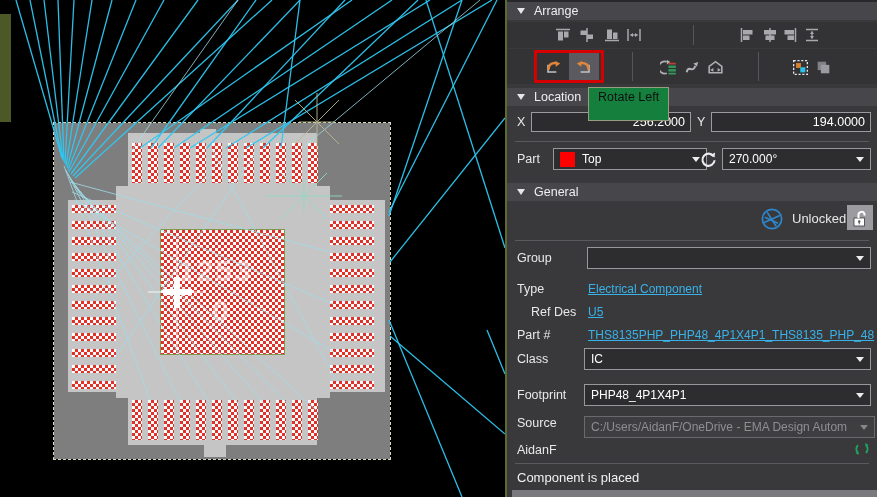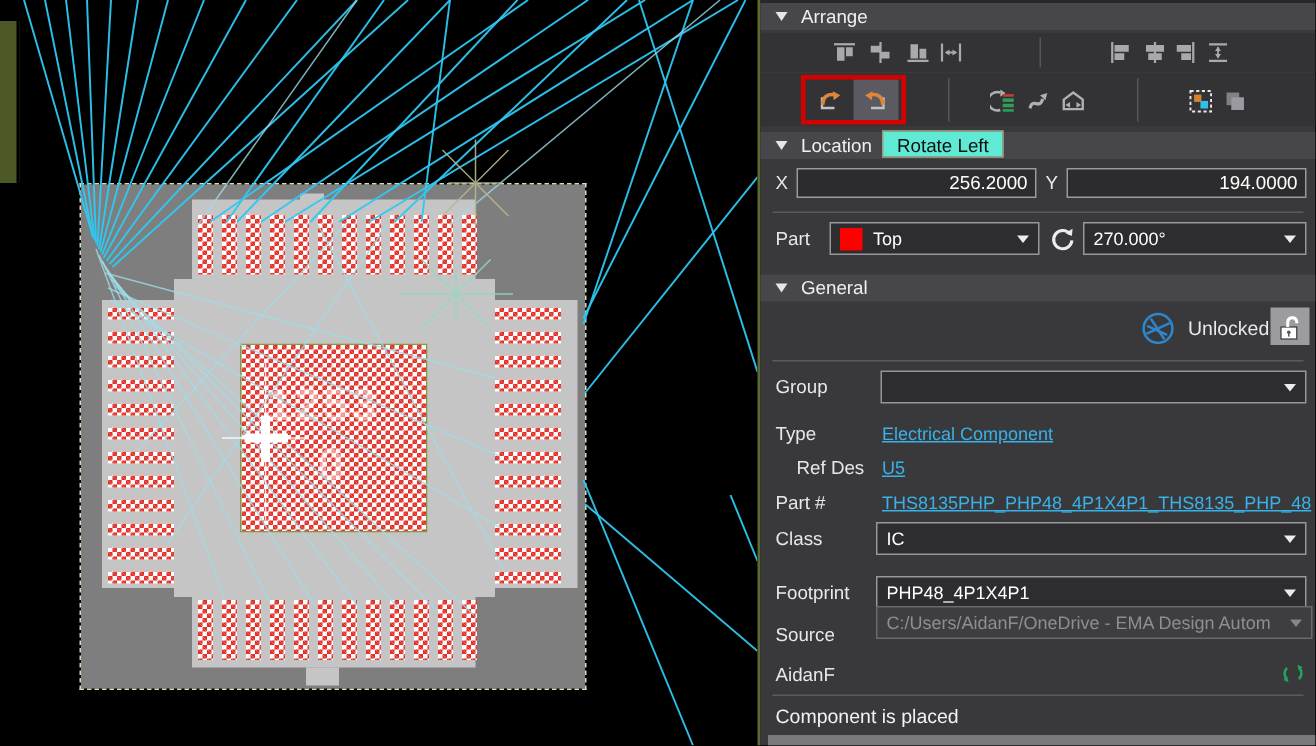"Rotate Left" .tooltip { background: #5eead4 -> #15803d; padding: 2px 9px 0 9px -> 2px 9px 16px 9px }
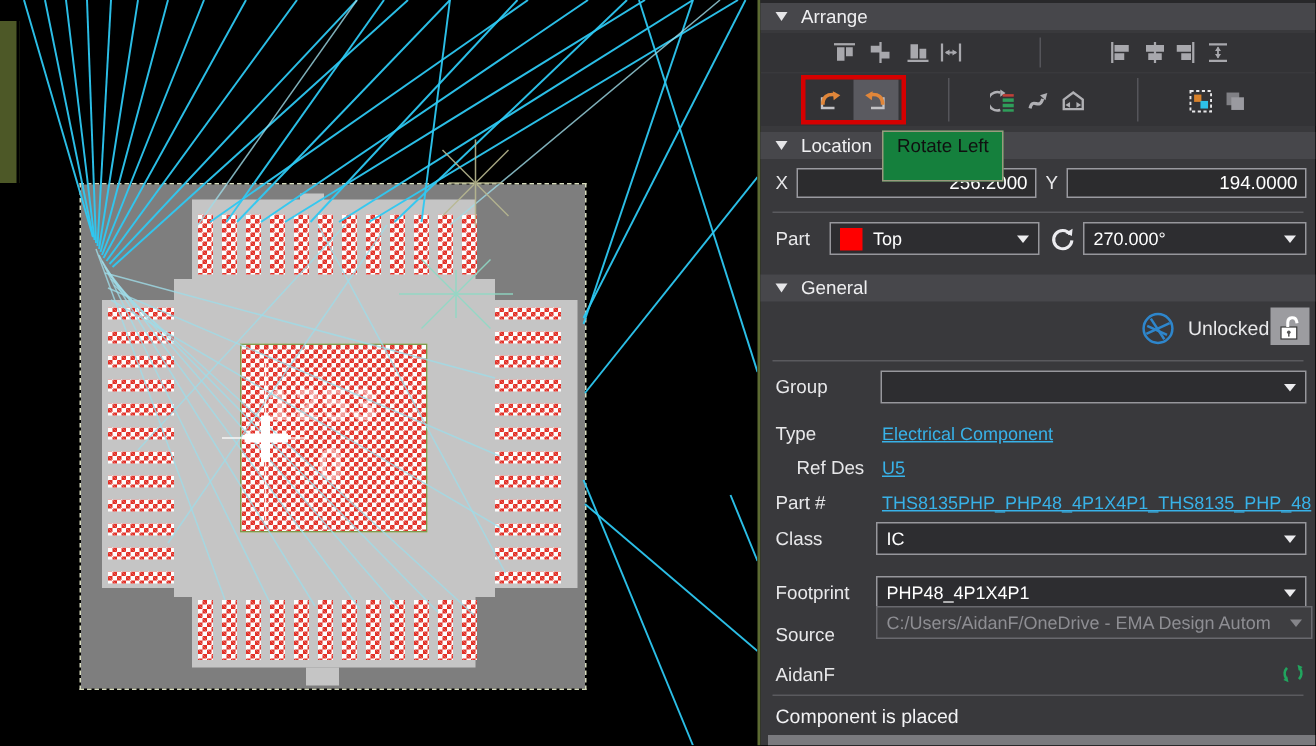"Top" div.dd { width: 140px -> 154px }
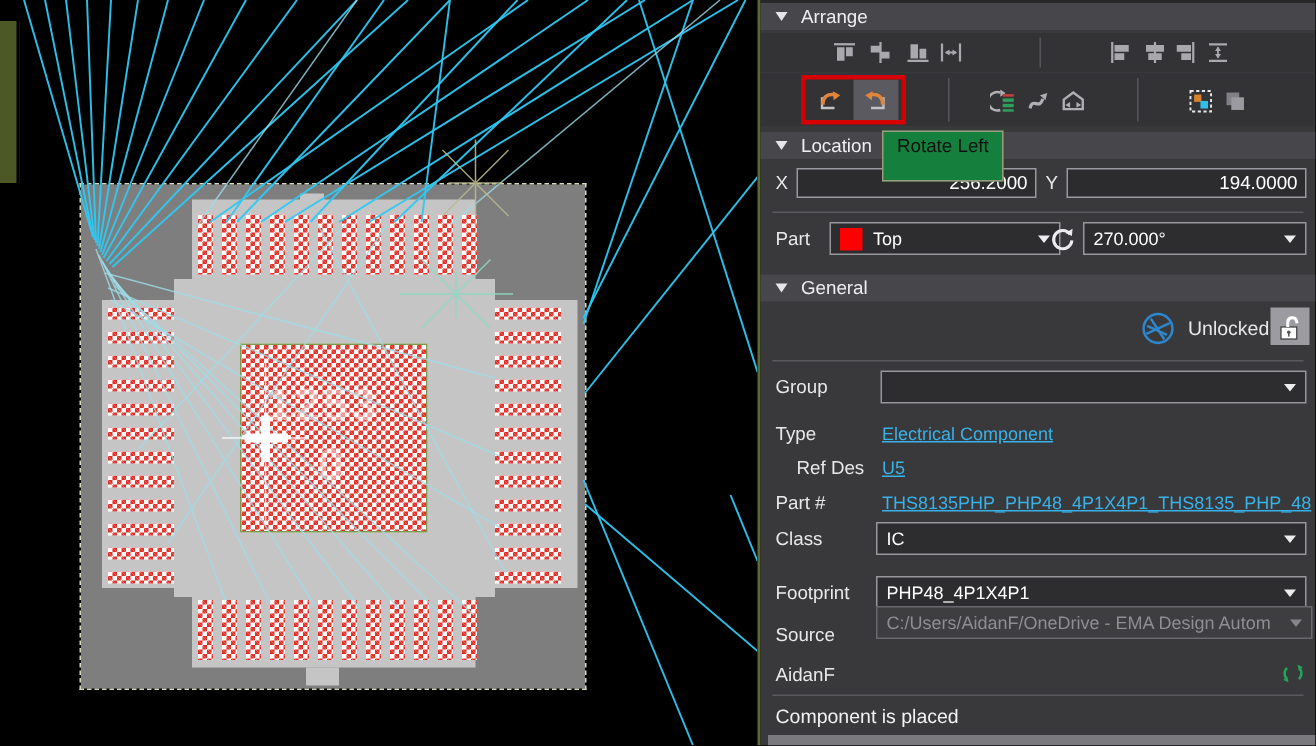"C:/Users/AidanF/OneDrive - EMA Design" div.dd { top: 404px -> 416px }
